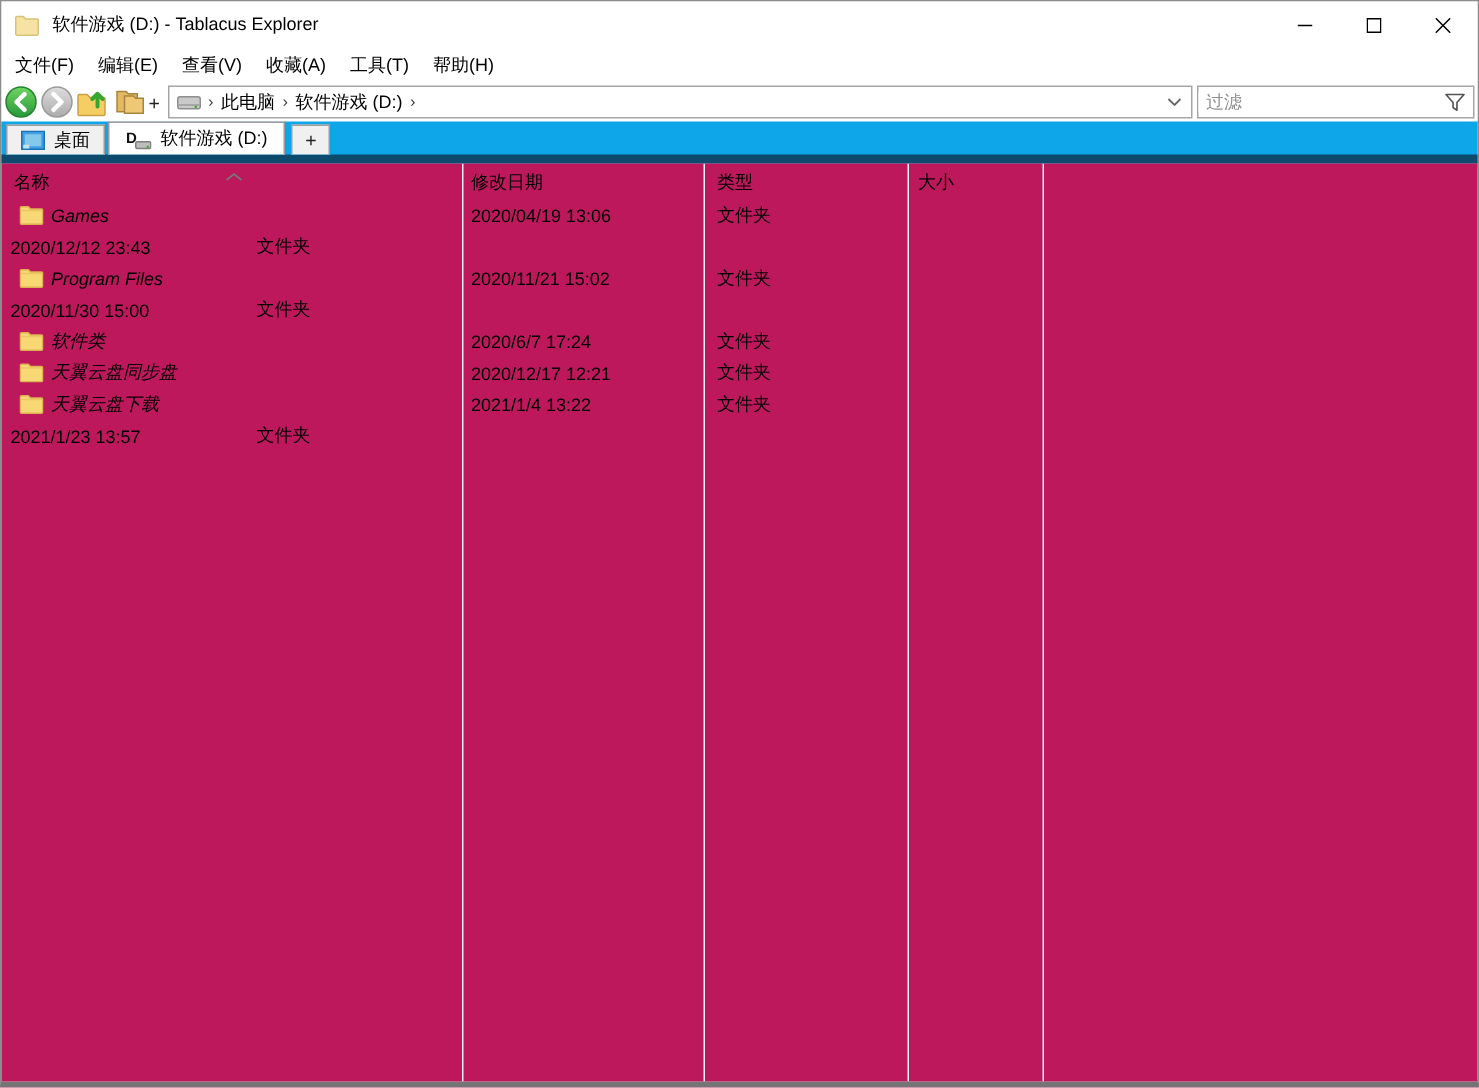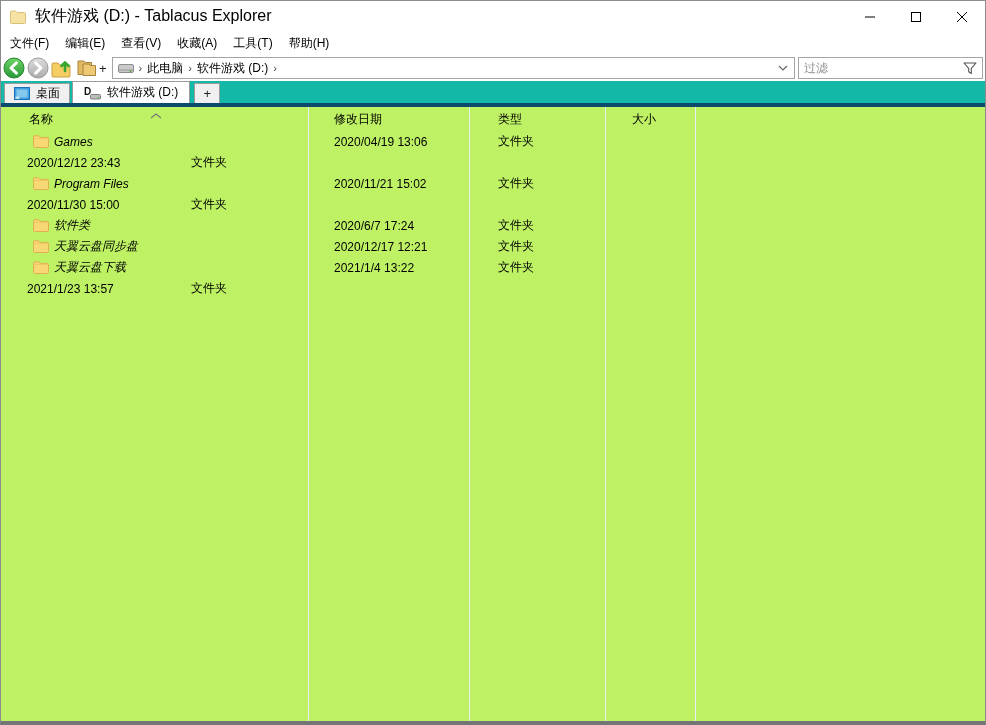"软件游戏 (D:) - Tablacus Explorer" .title-text { font-size: 16px -> 12px }
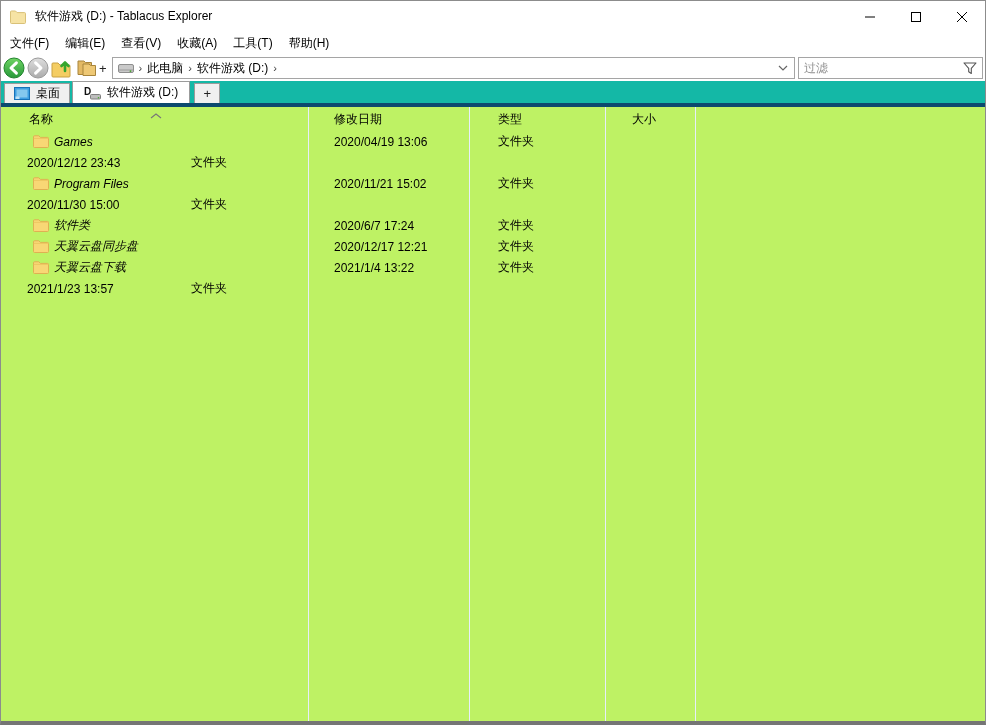"桌面" .tabbar { background: #14b8a6 -> #0ea5e9; border-bottom: 4px solid #0c4a6e -> 6px solid #0c4a6e }
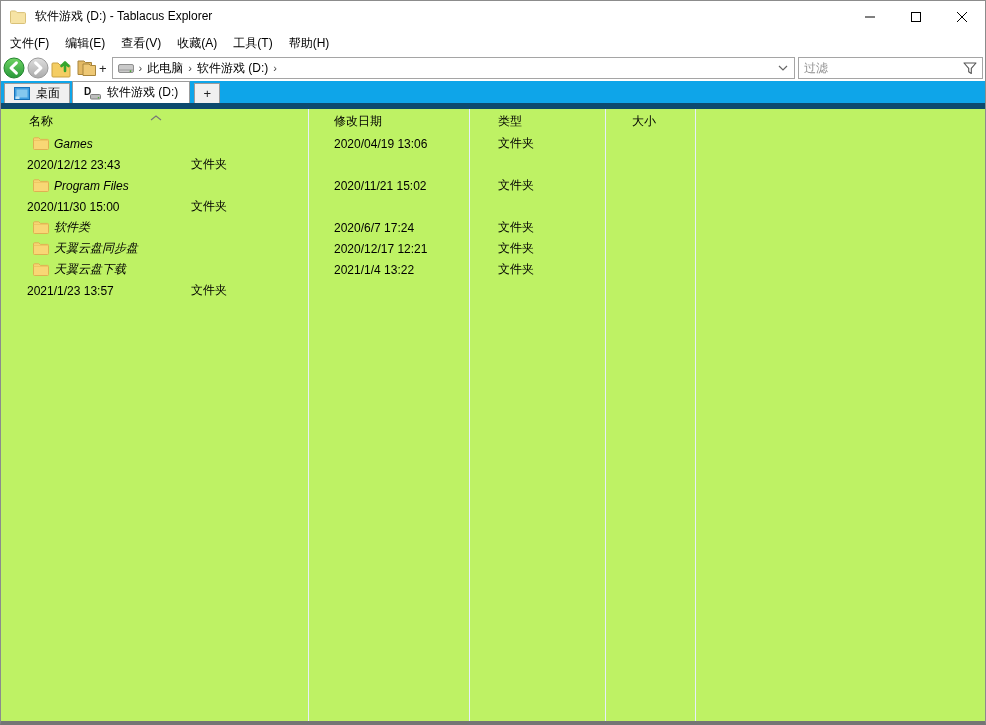"名称" .content { background: #bef264 -> #be185d; padding-left: 20px -> none }
